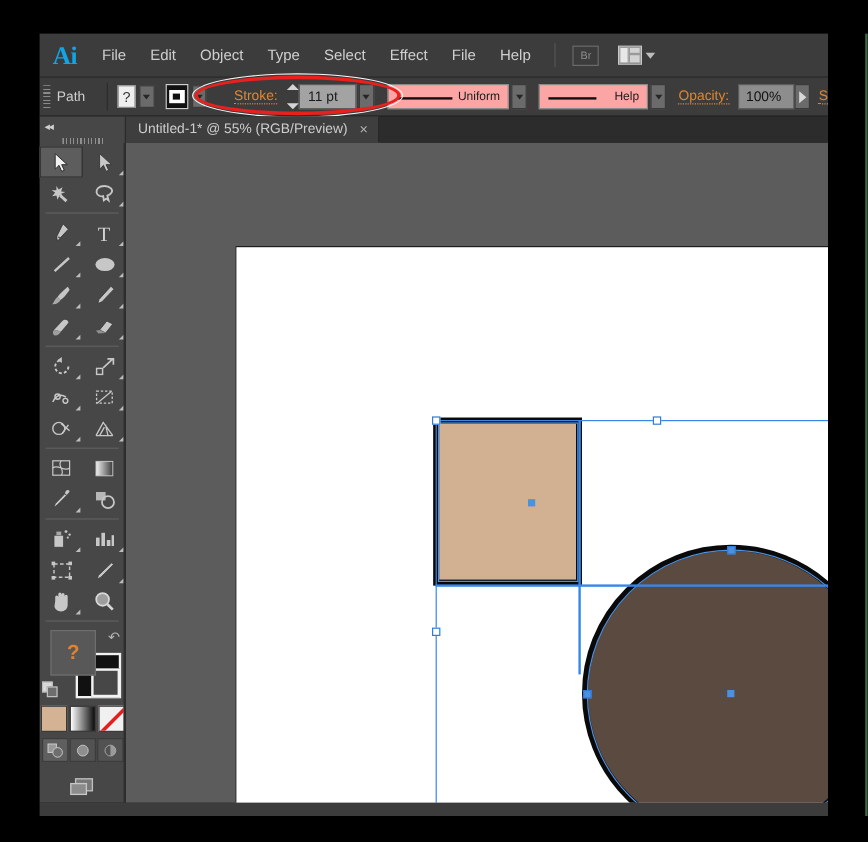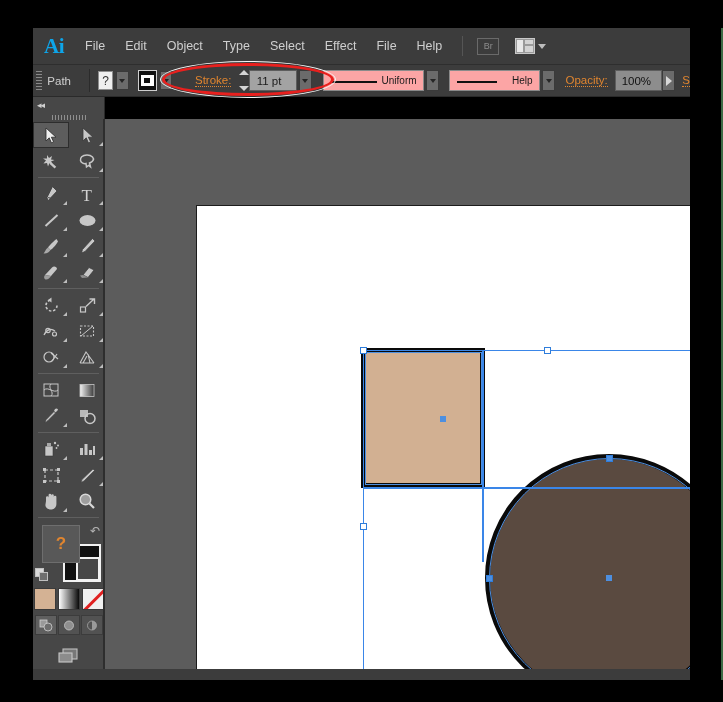"Untitled-1* @ 55% (RGB/Preview)" div.tabbar { html: none -> <div> <div> <span>Untitled-1* @ 55% (RGB/Preview)</span> <span>×</span> </div> </div> }
